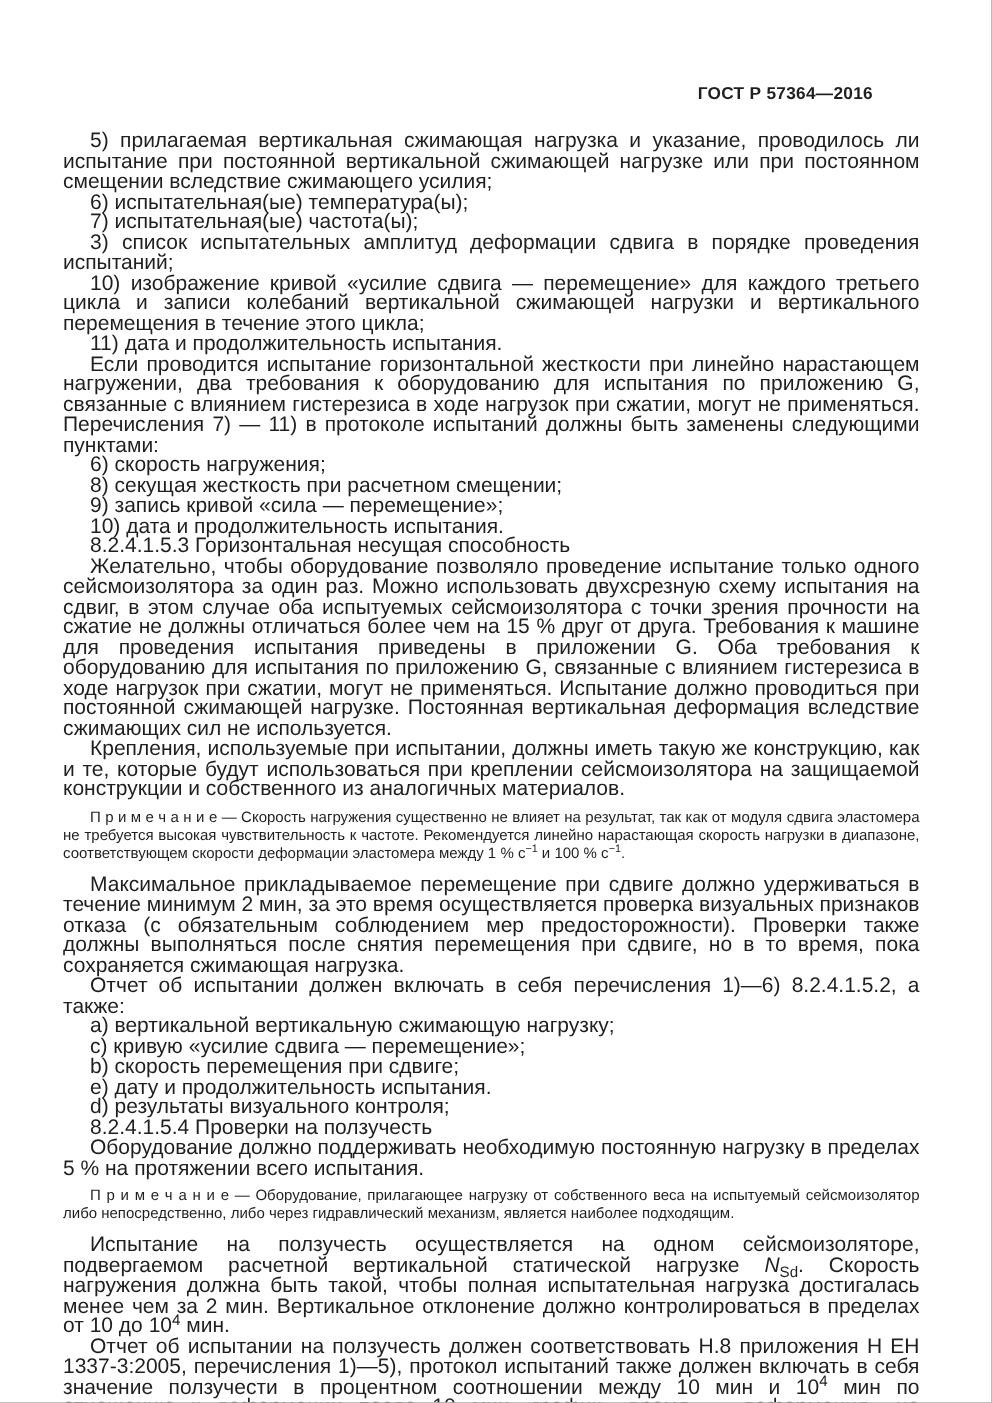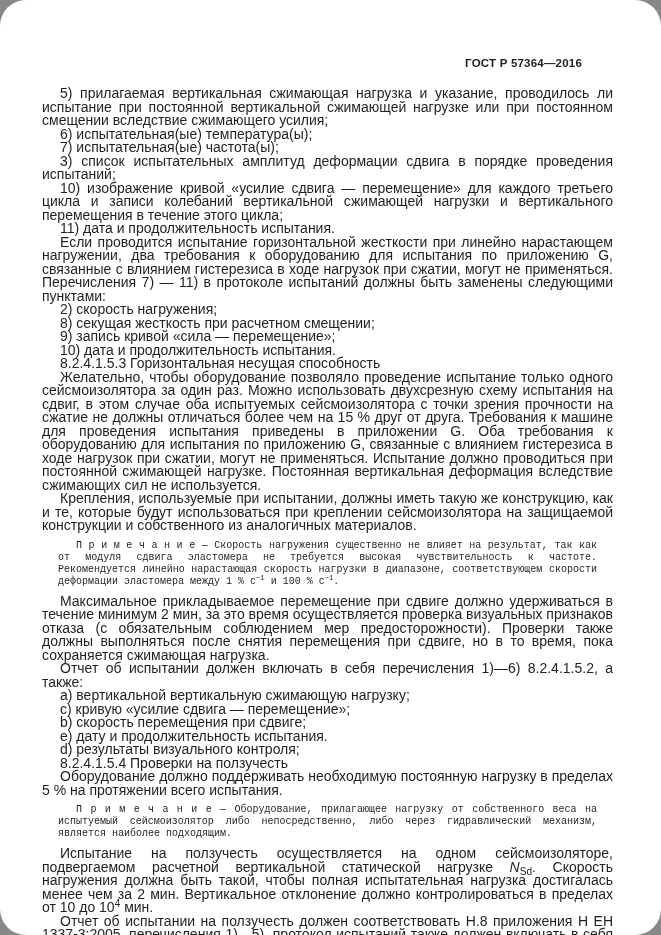"ГОСТ Р 57364—2016" .page { border-radius: 26px -> none }
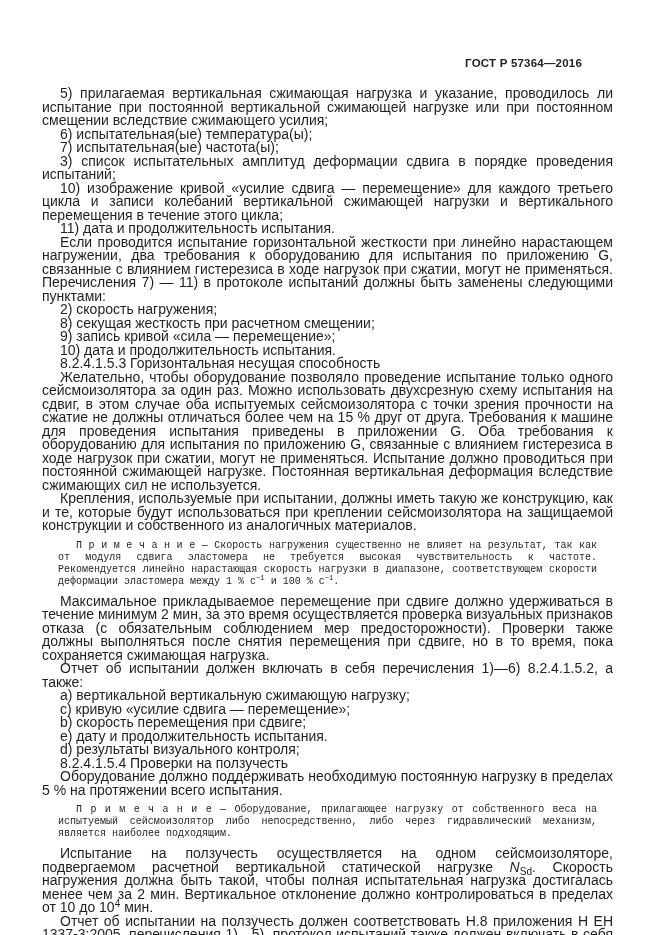"2) скорость нагружения;" p.item { text: 2 -> 6 }
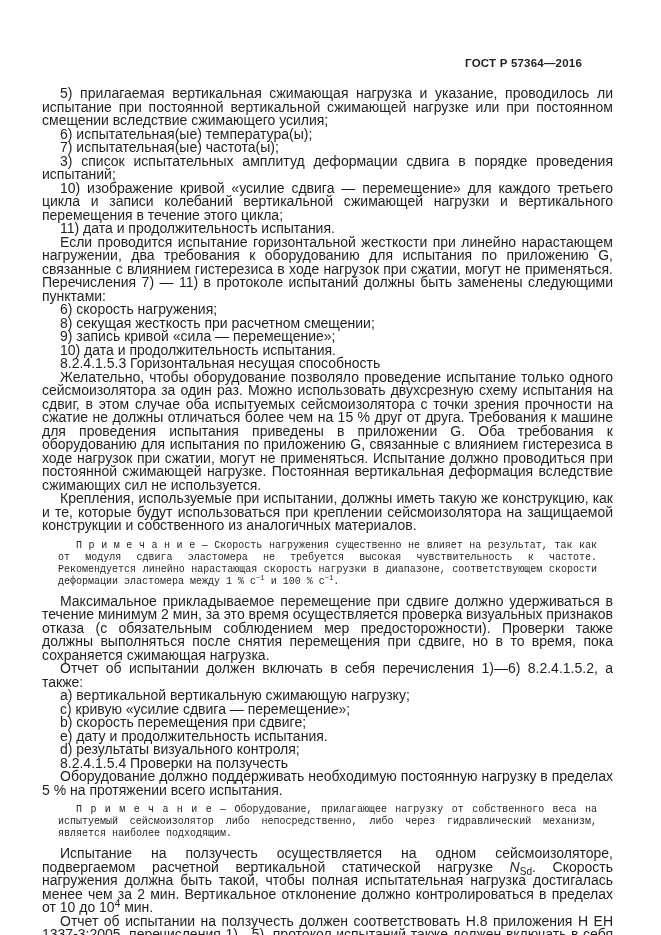"П р и м е" .doc-body p.note { font-family: Liberation Mono, monospace -> none; margin: 7px 16px -> 7px 0 }
